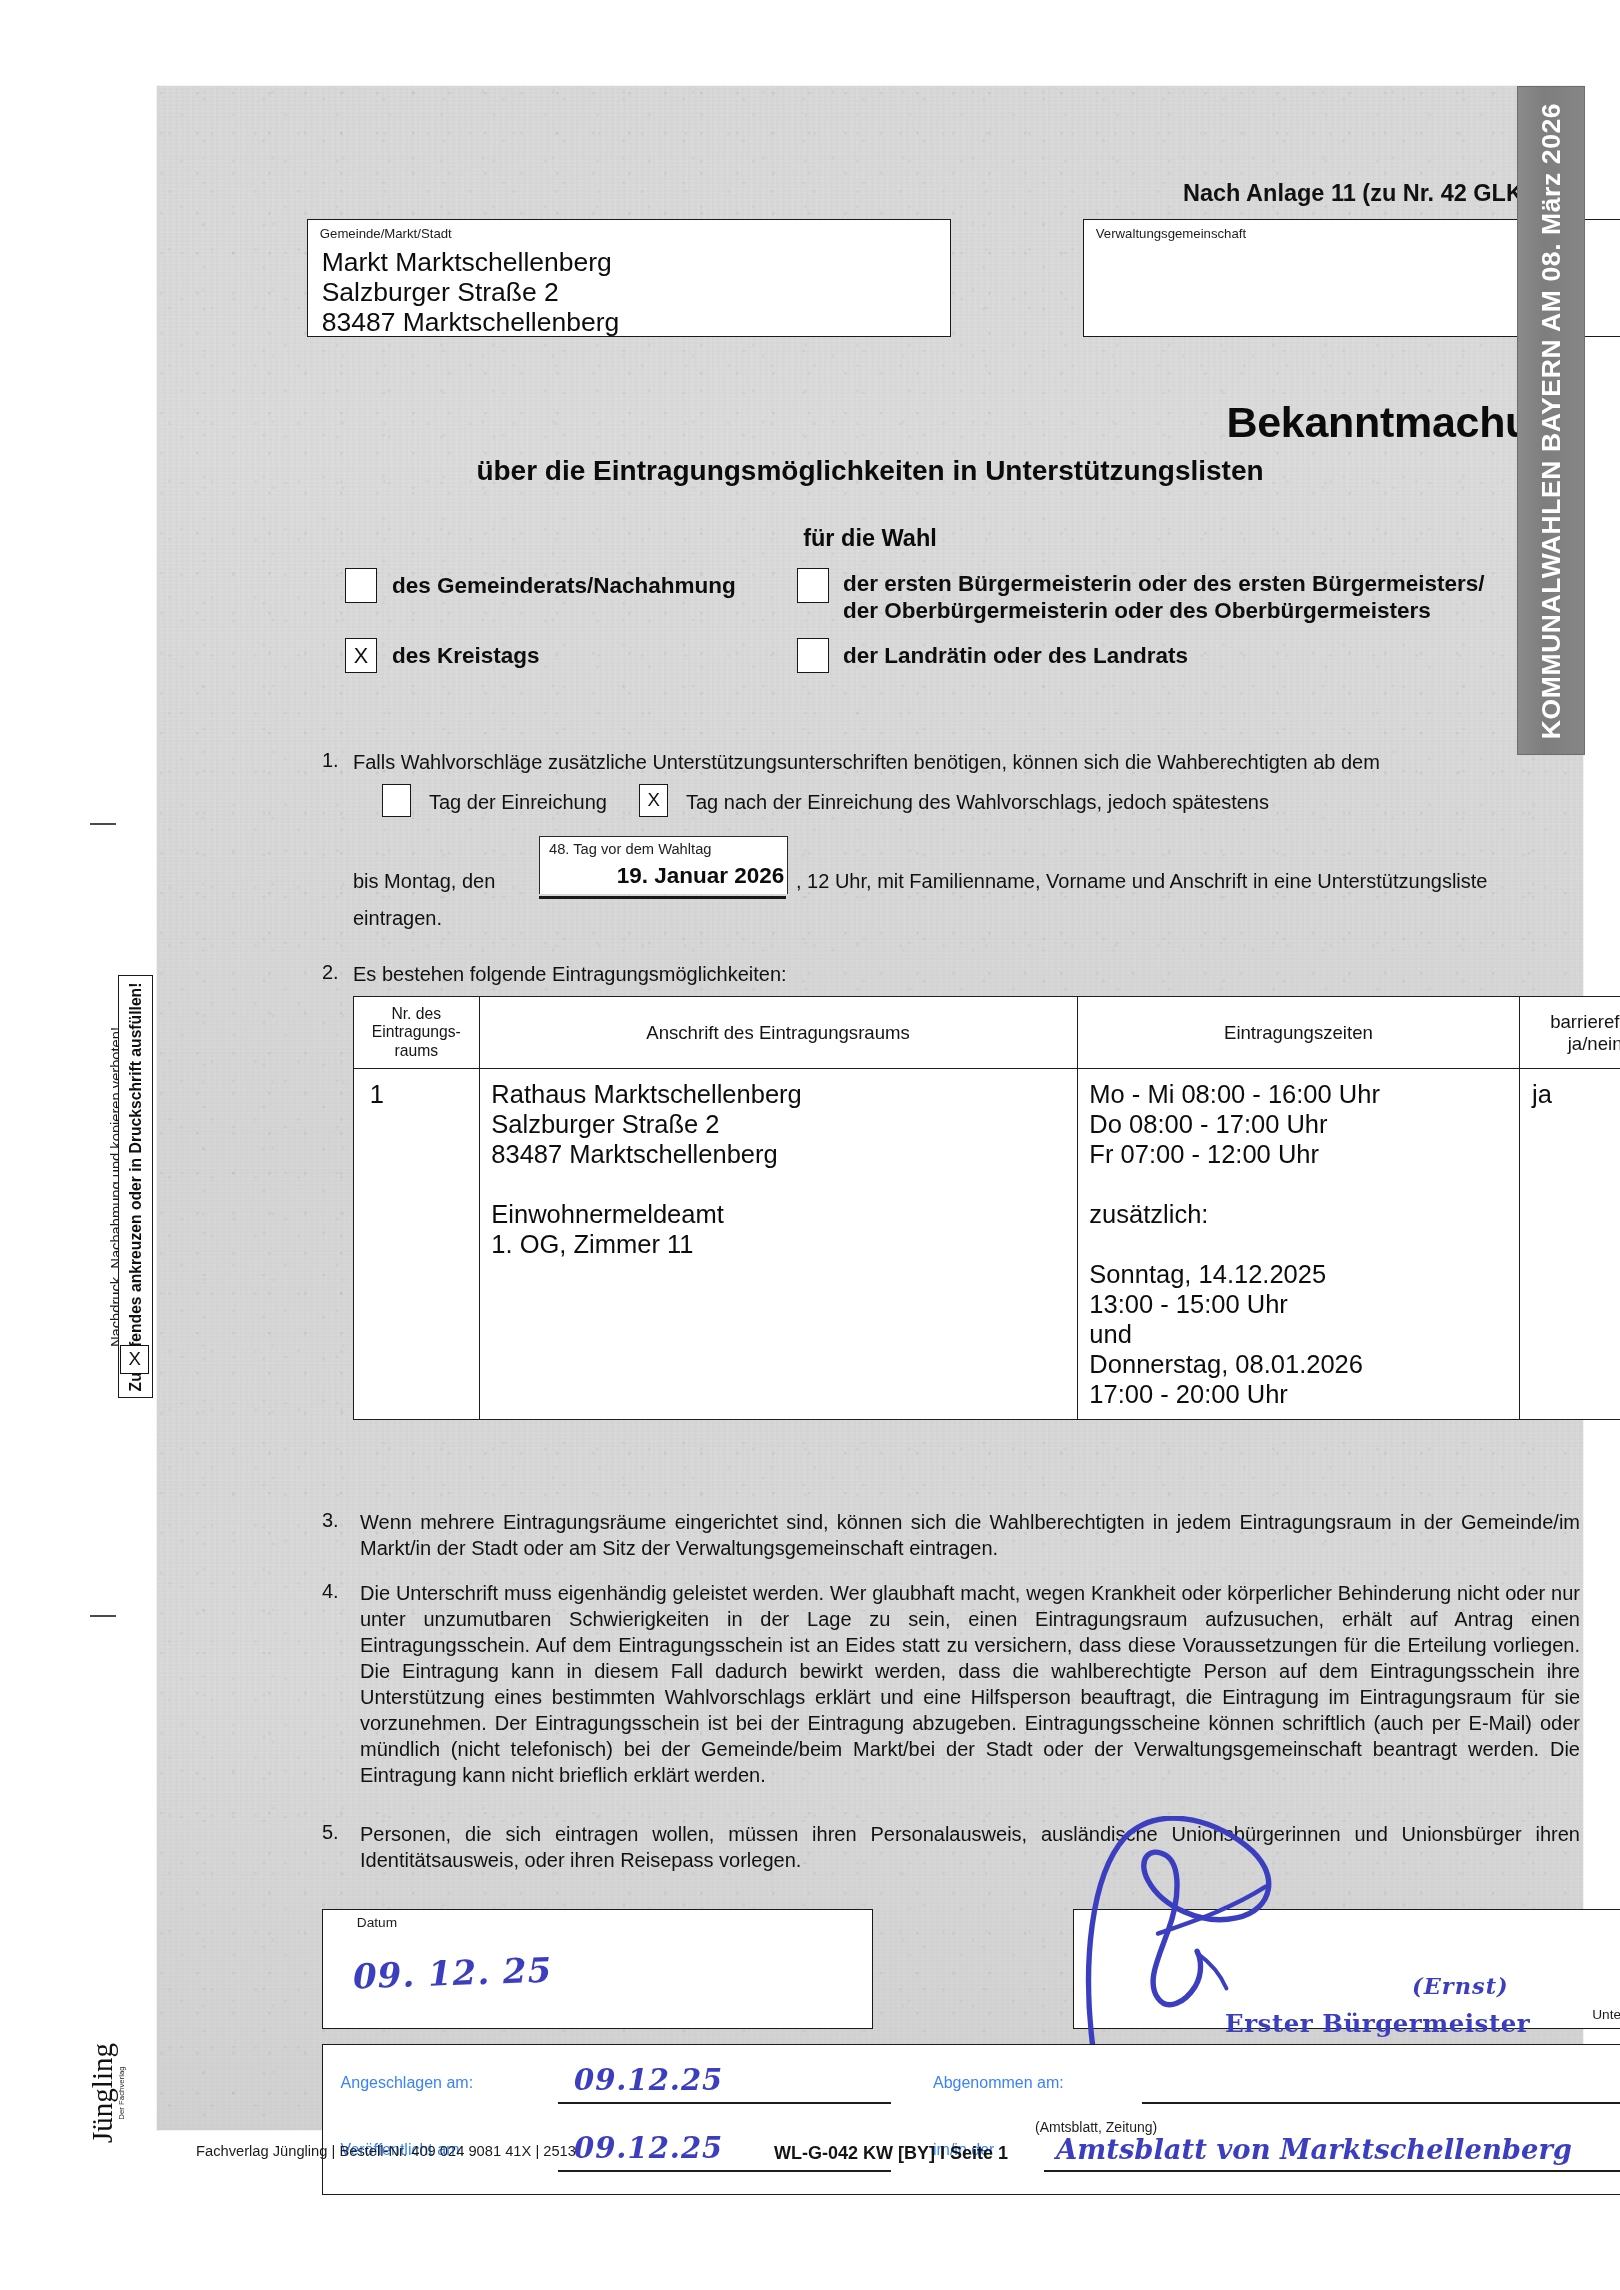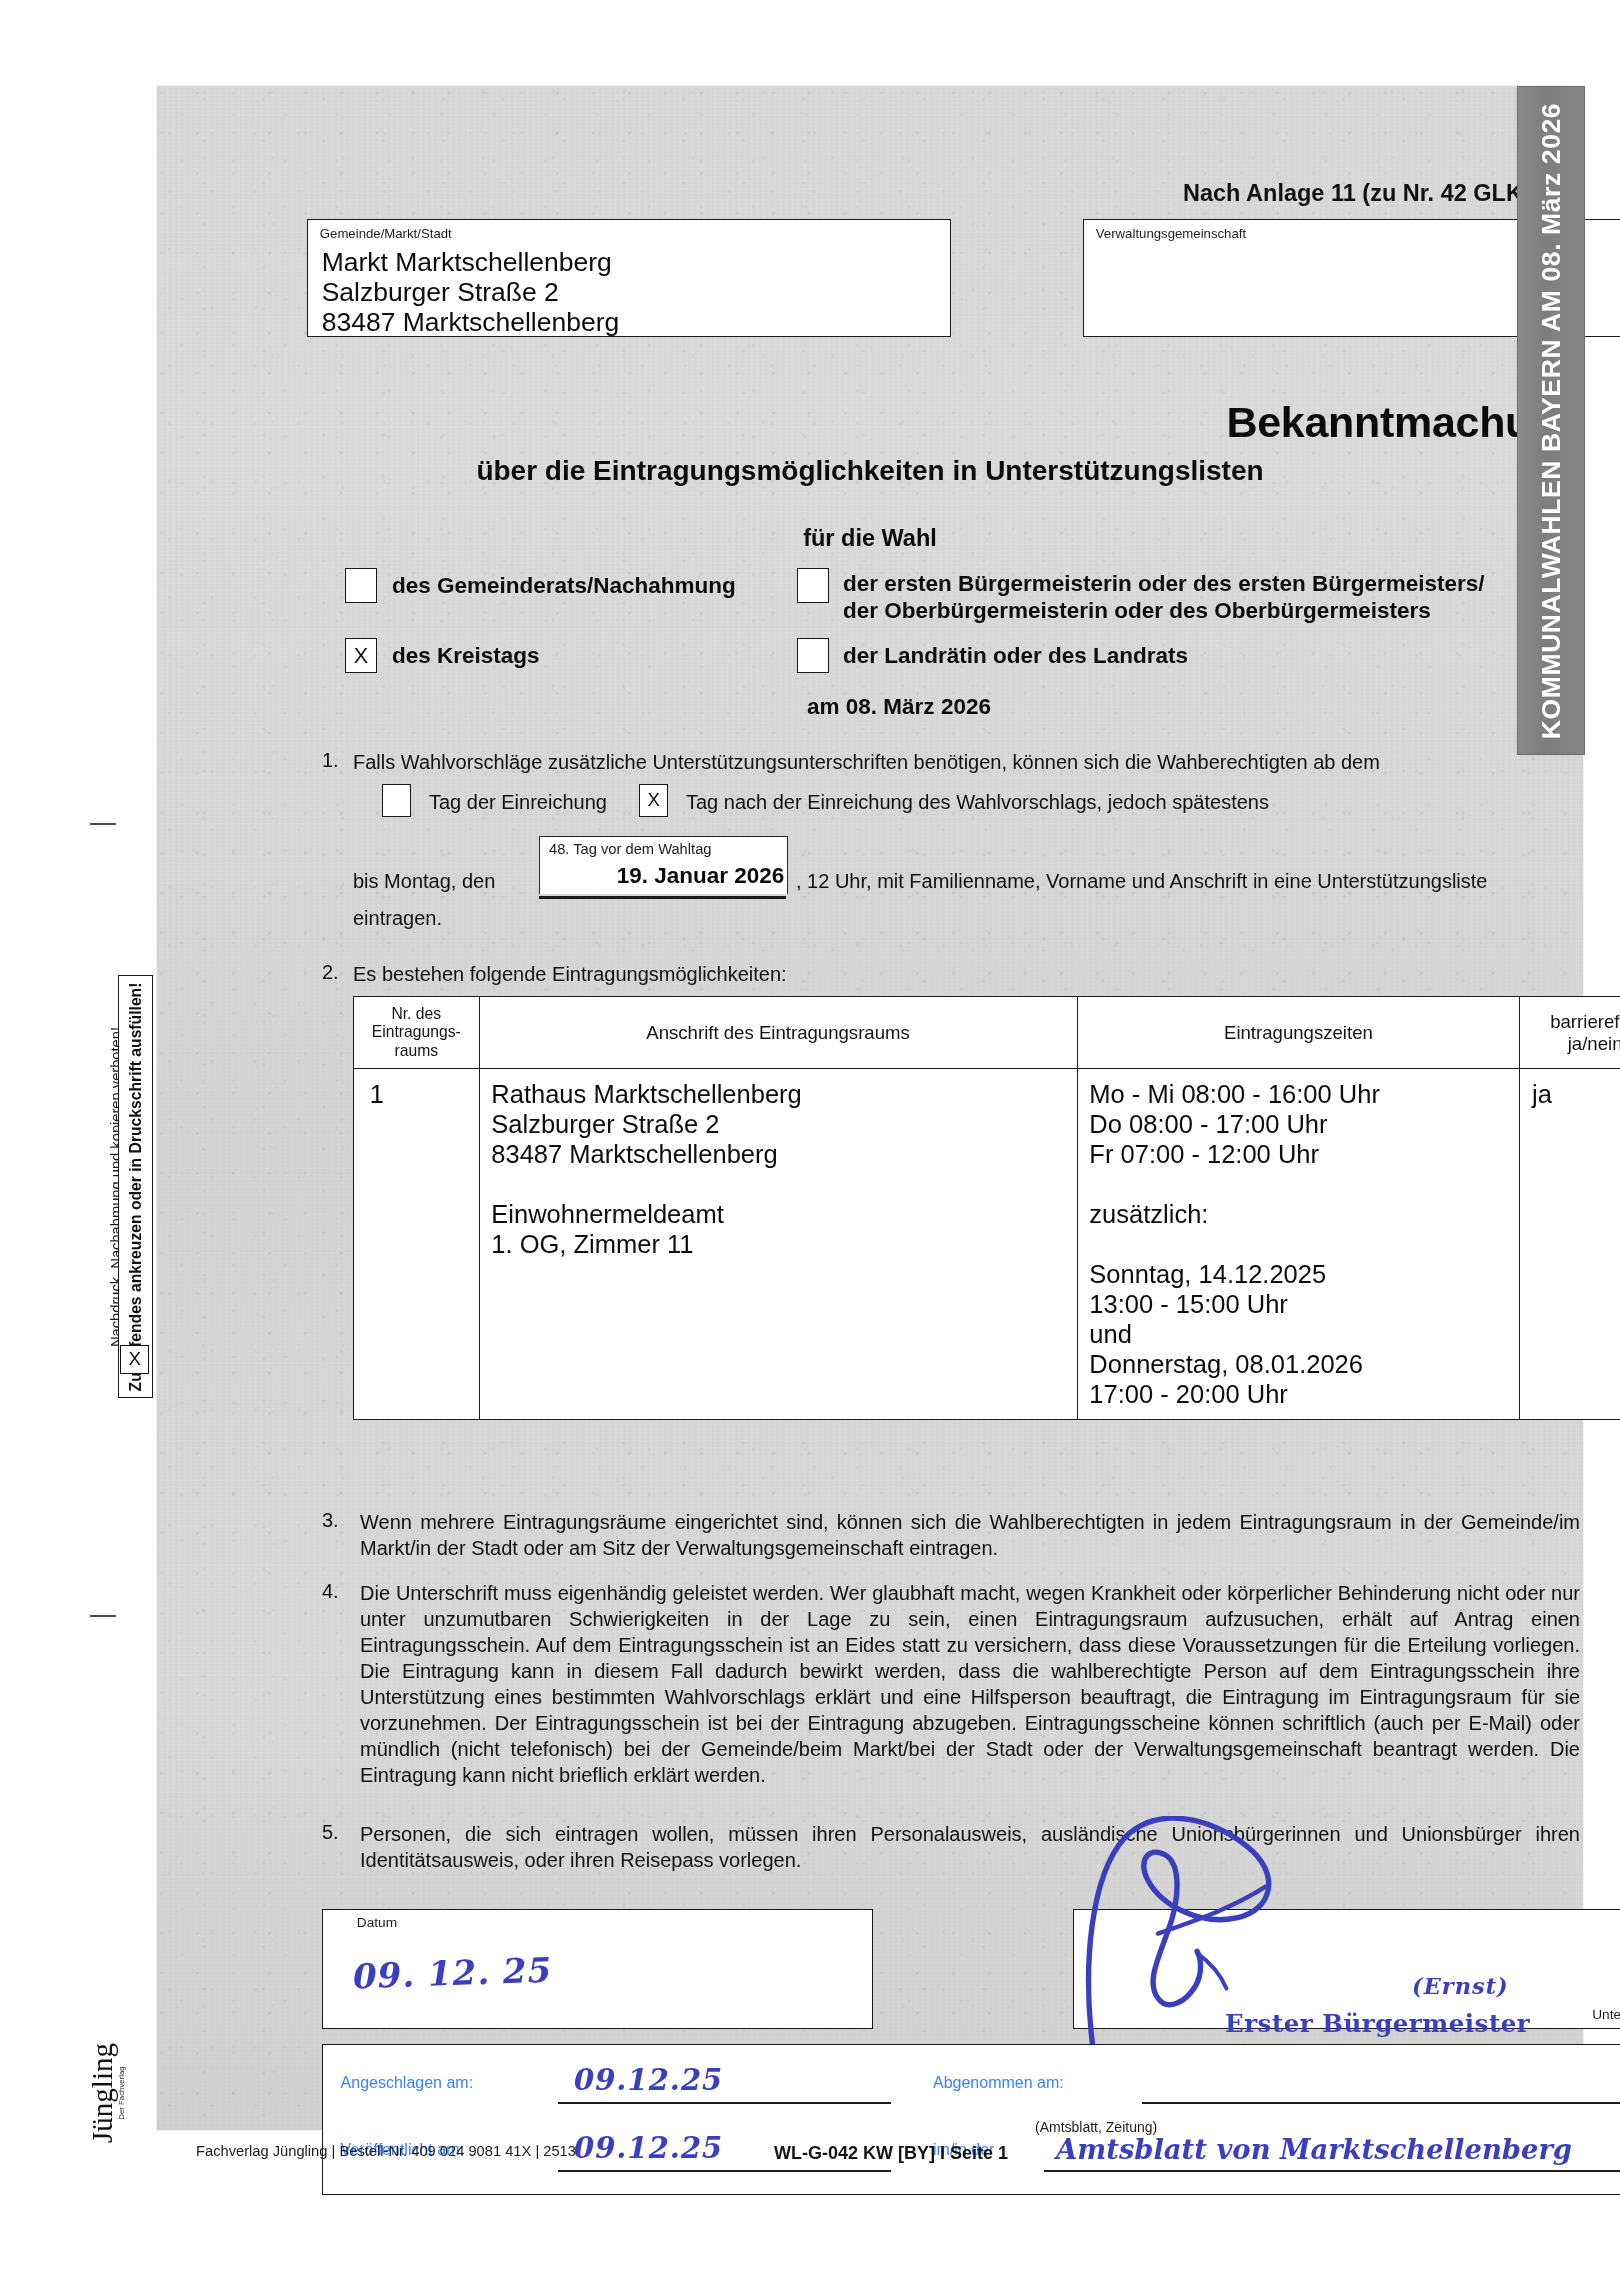"am 08. März 2026" div.abs { html: <div>am 08. März 2026</div> -> none }
